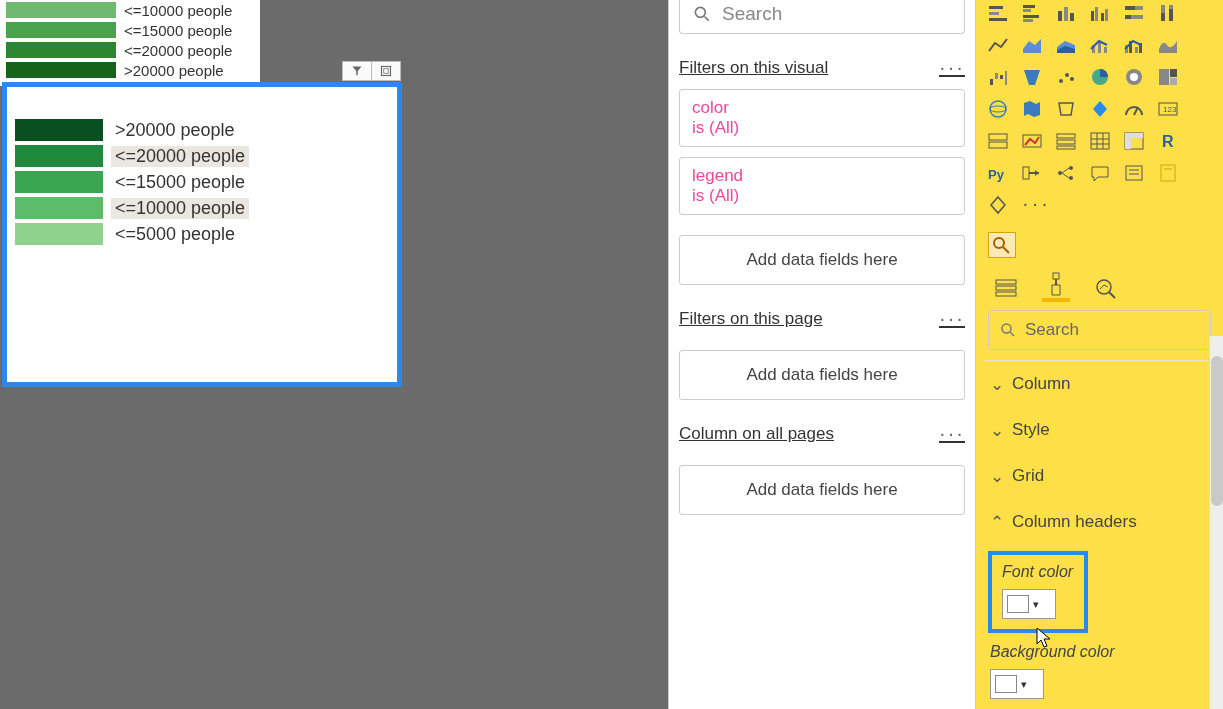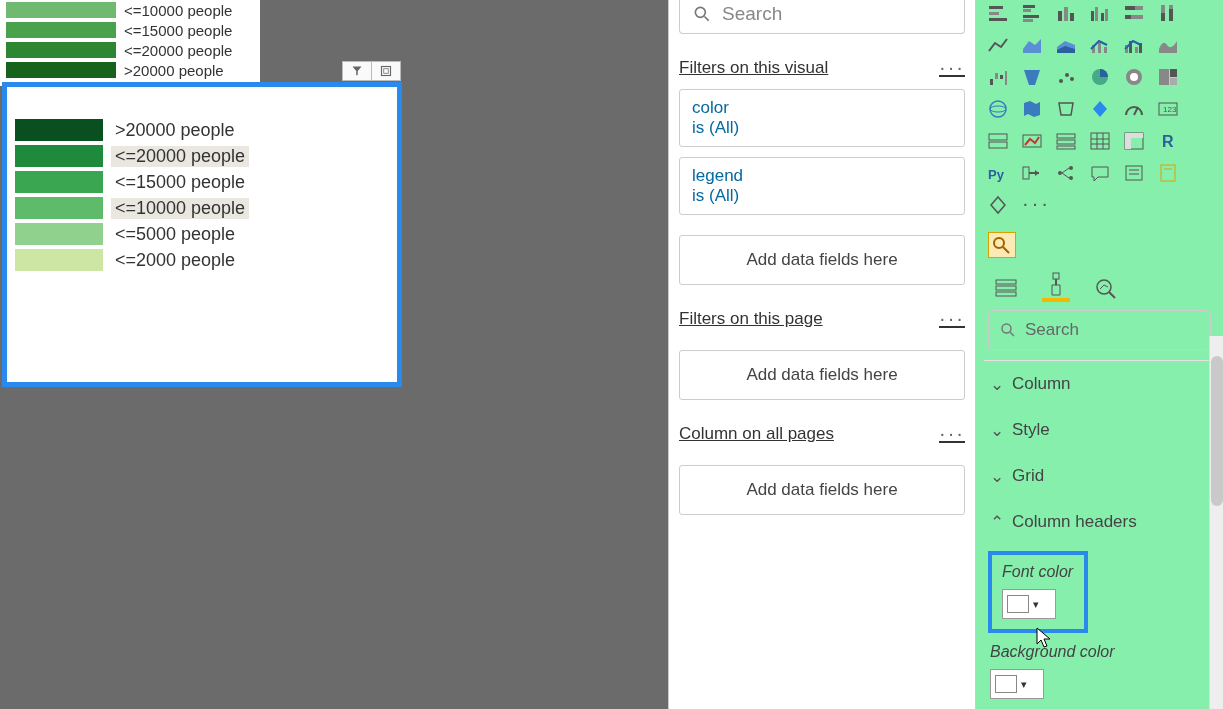"color" .fcard { color: #0369a1 -> #ec4899 }
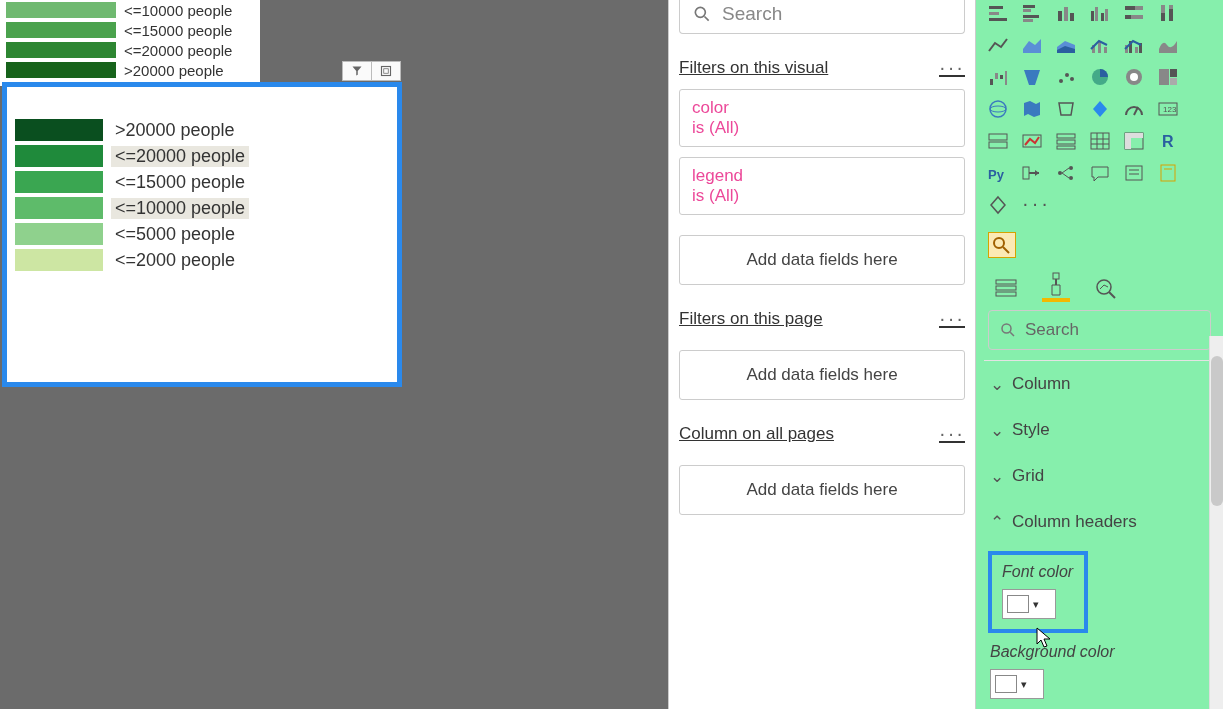"123" .viz-pane { background: #86efac -> #fde047 }
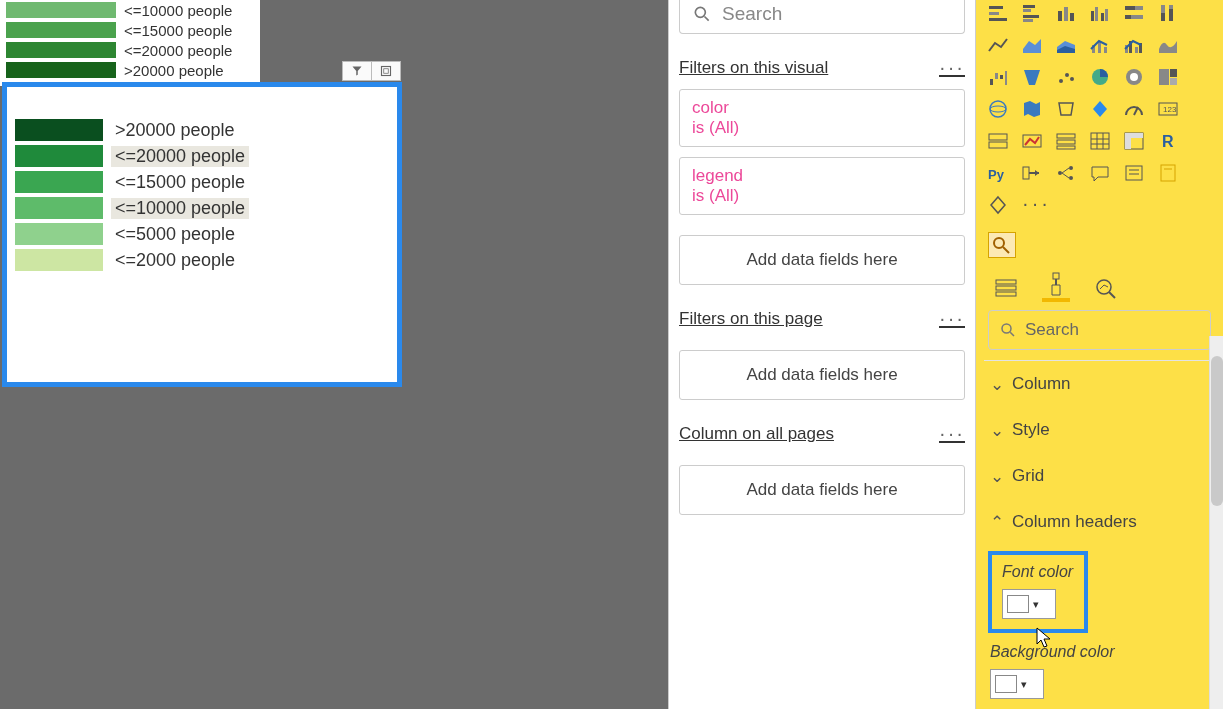"<=2000 people" div.vrow { html: <div> <div></div> <div>&lt;=2000 people</div> </div> -> none }
